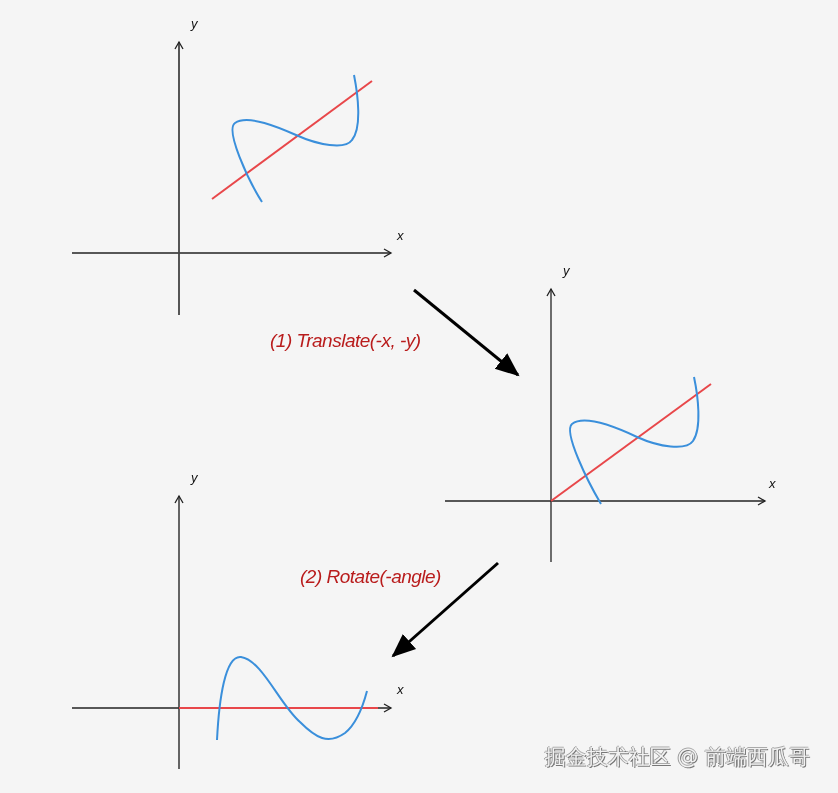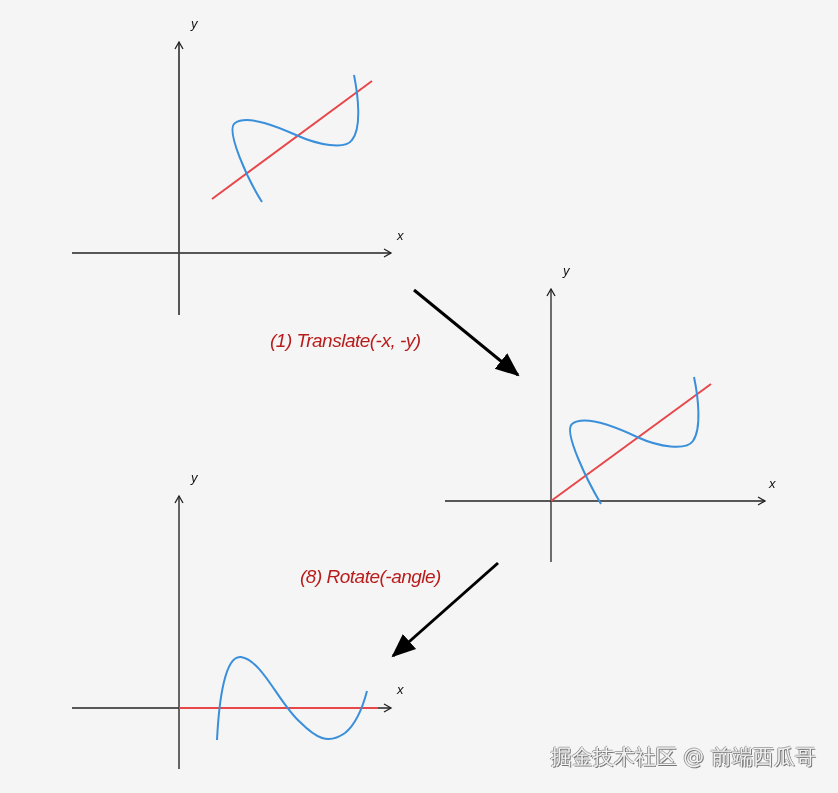"(8) Rotate(-angle)" span.step-label { text: 8 -> 2 }
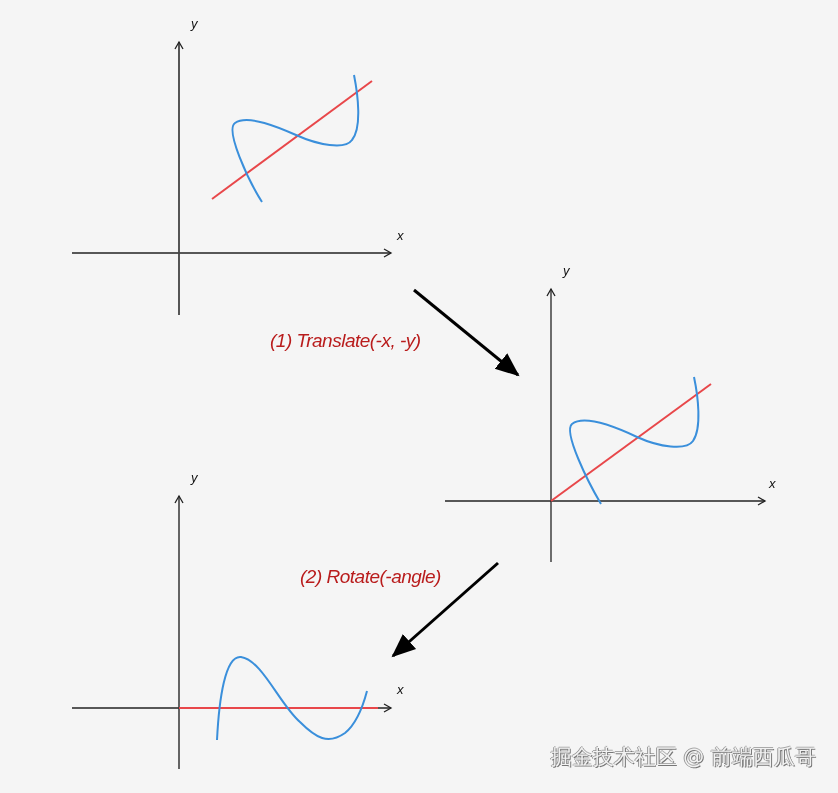"掘金技术社区 @ 前端西瓜哥" .watermark { right: 22px -> 28px }
